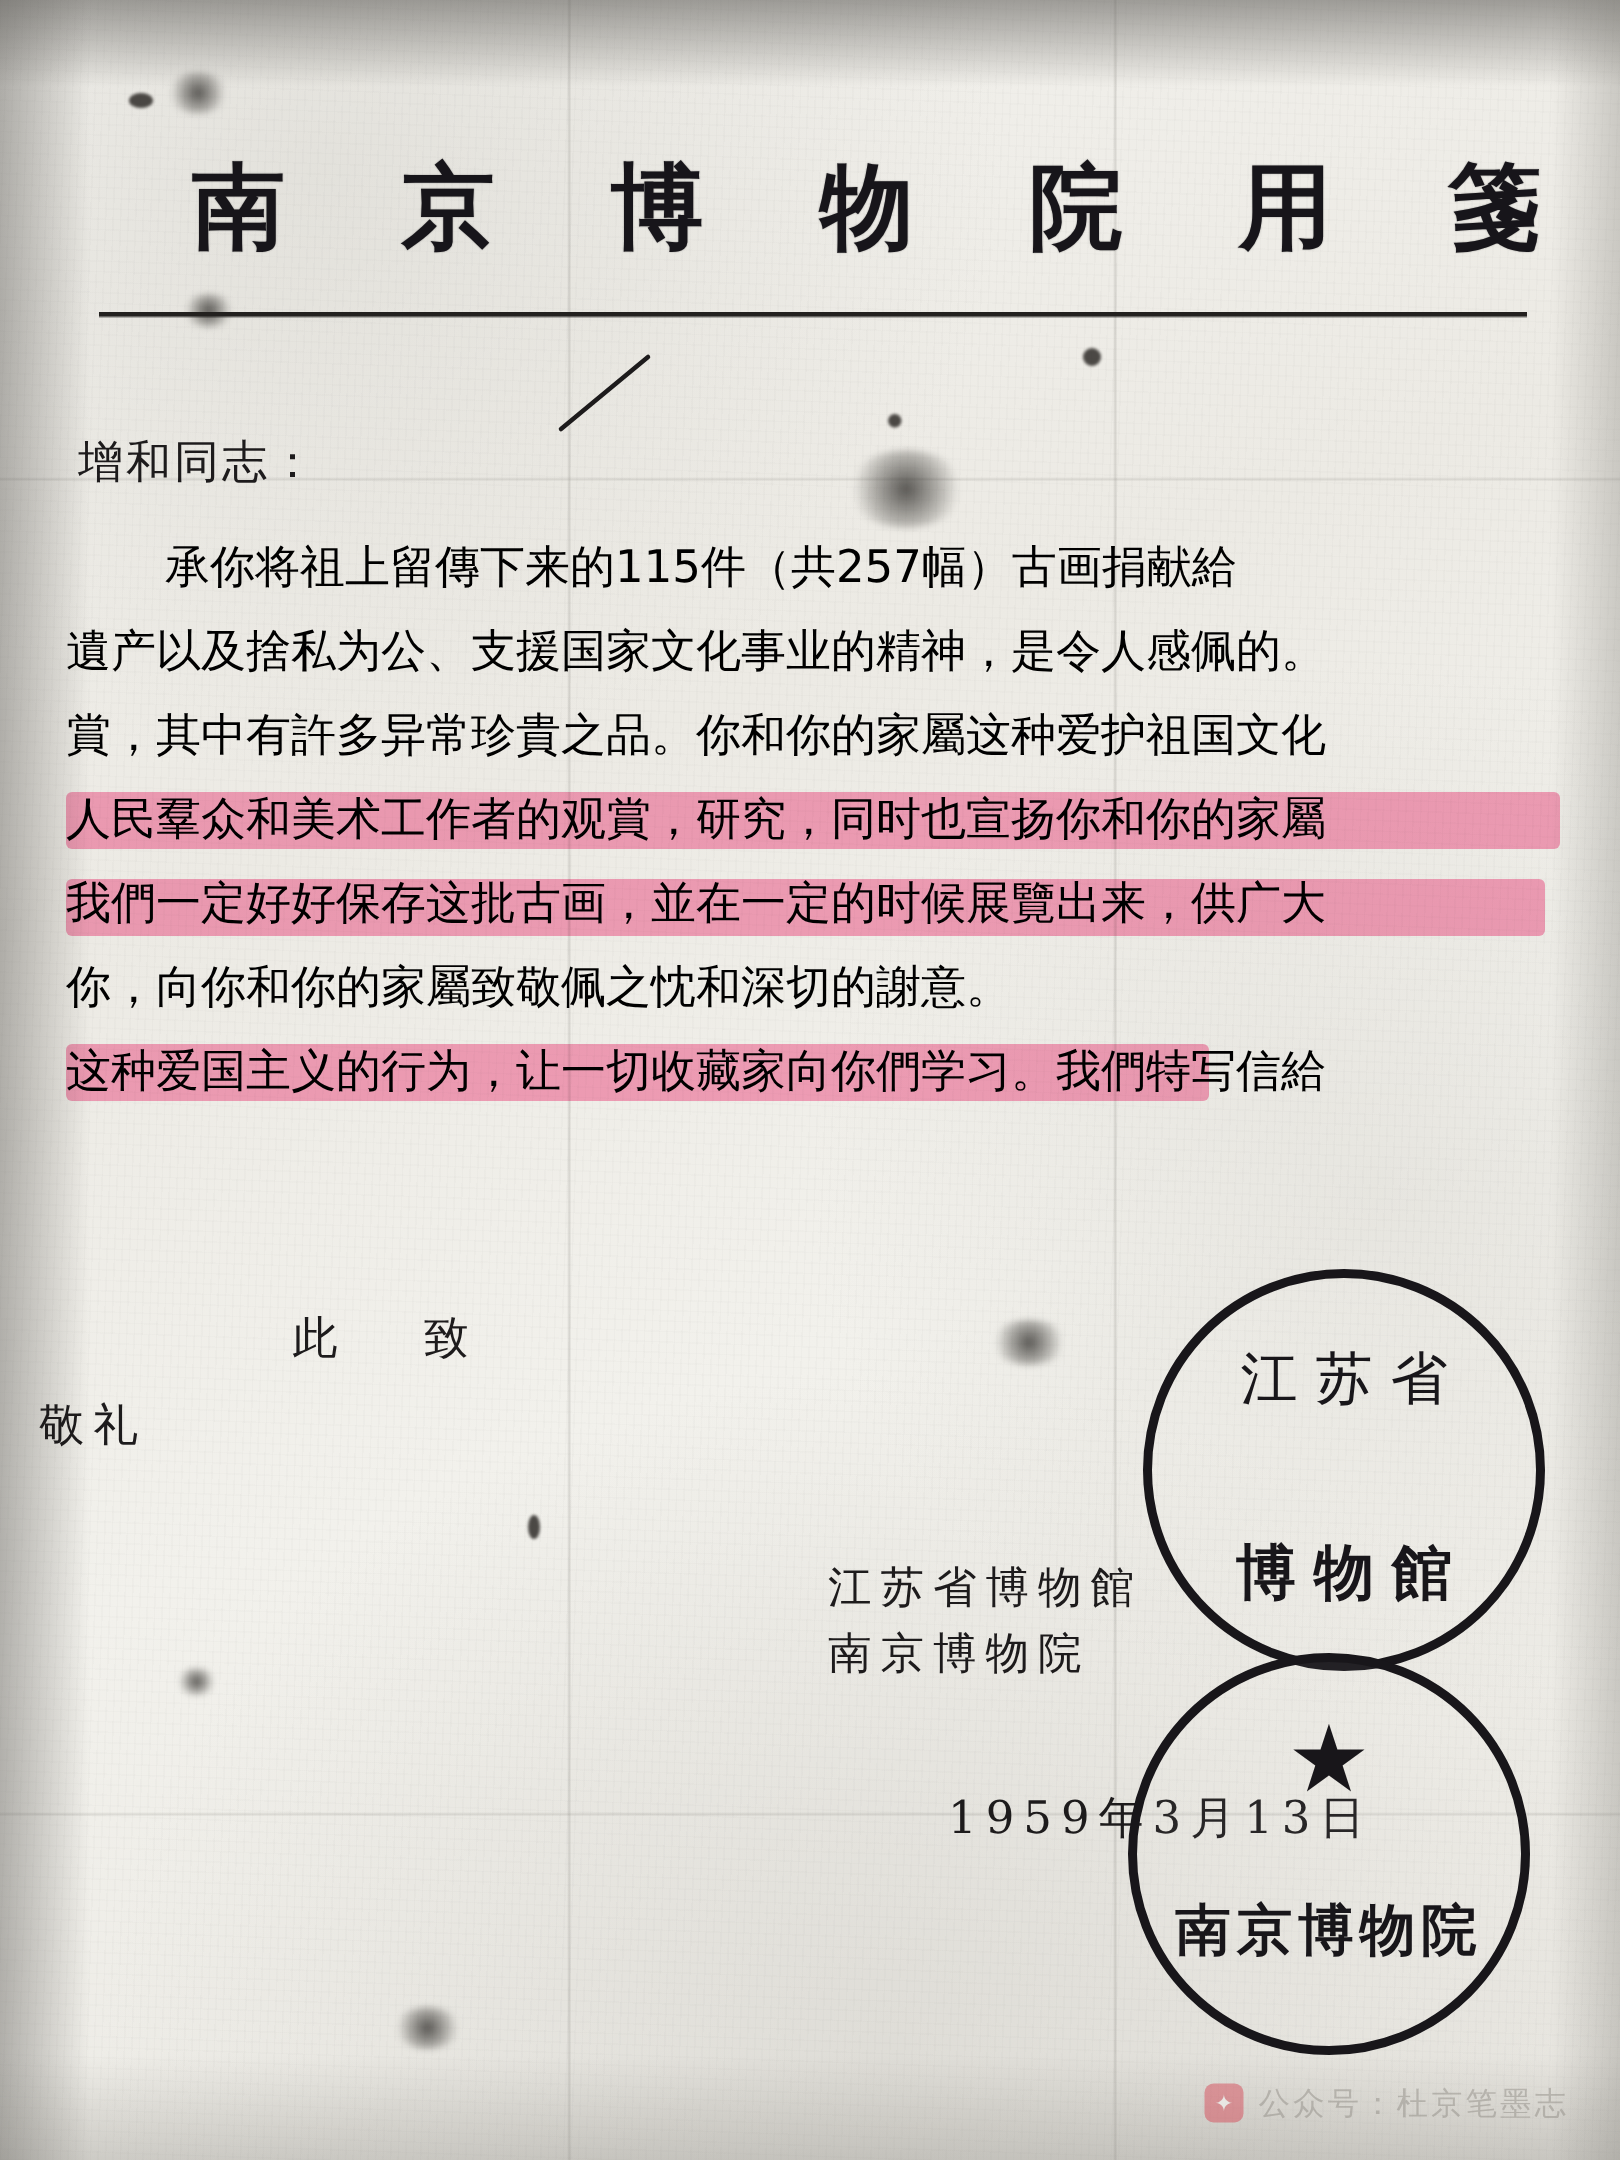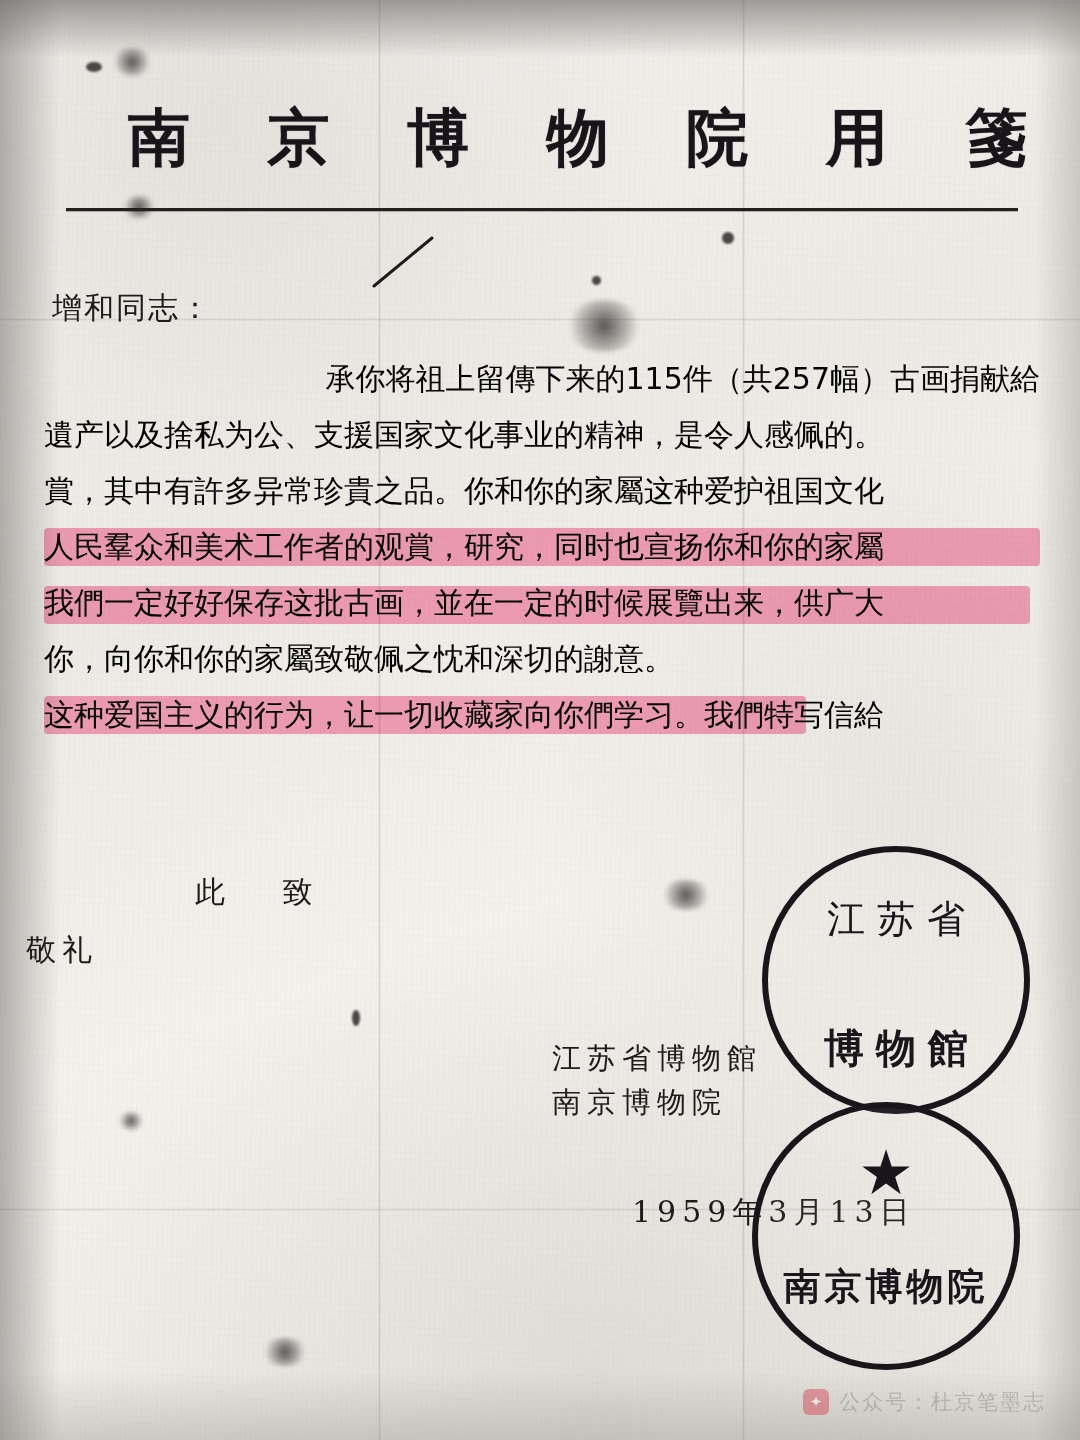"承你将祖上留傳下来的115件（共257幅）古画捐献給" .line.indent { text-align: right -> none }
